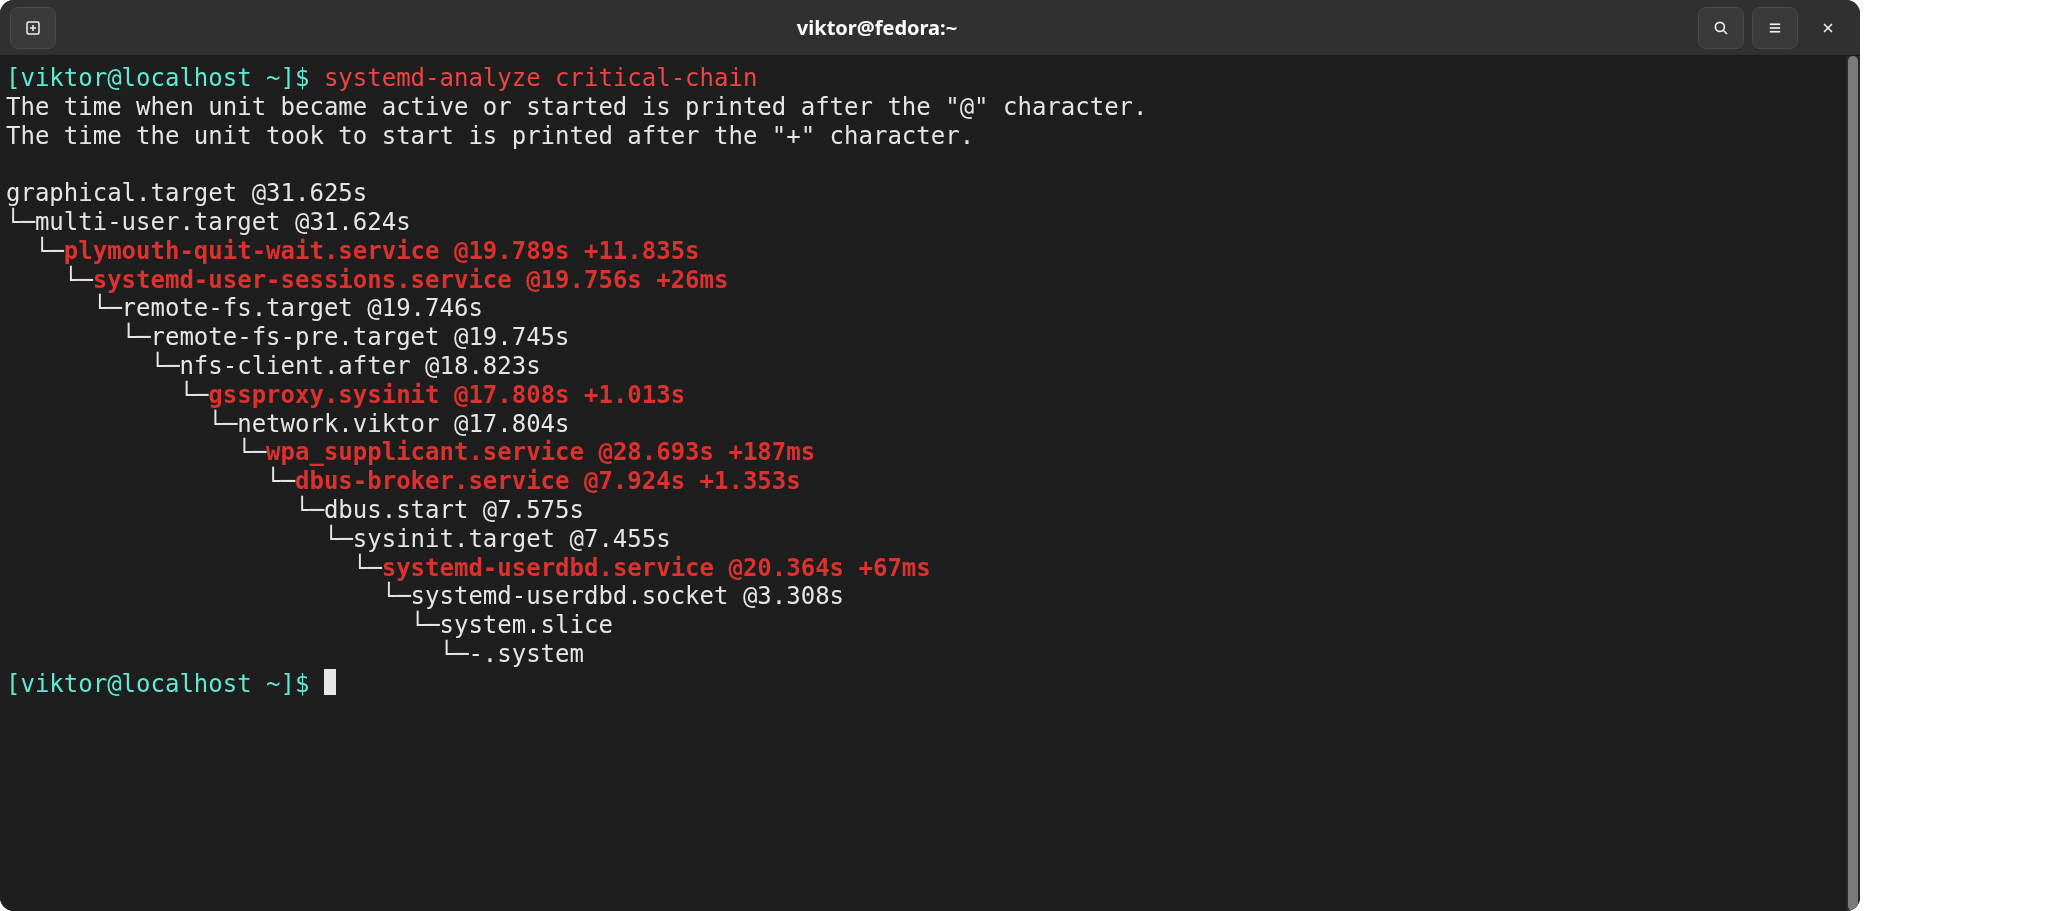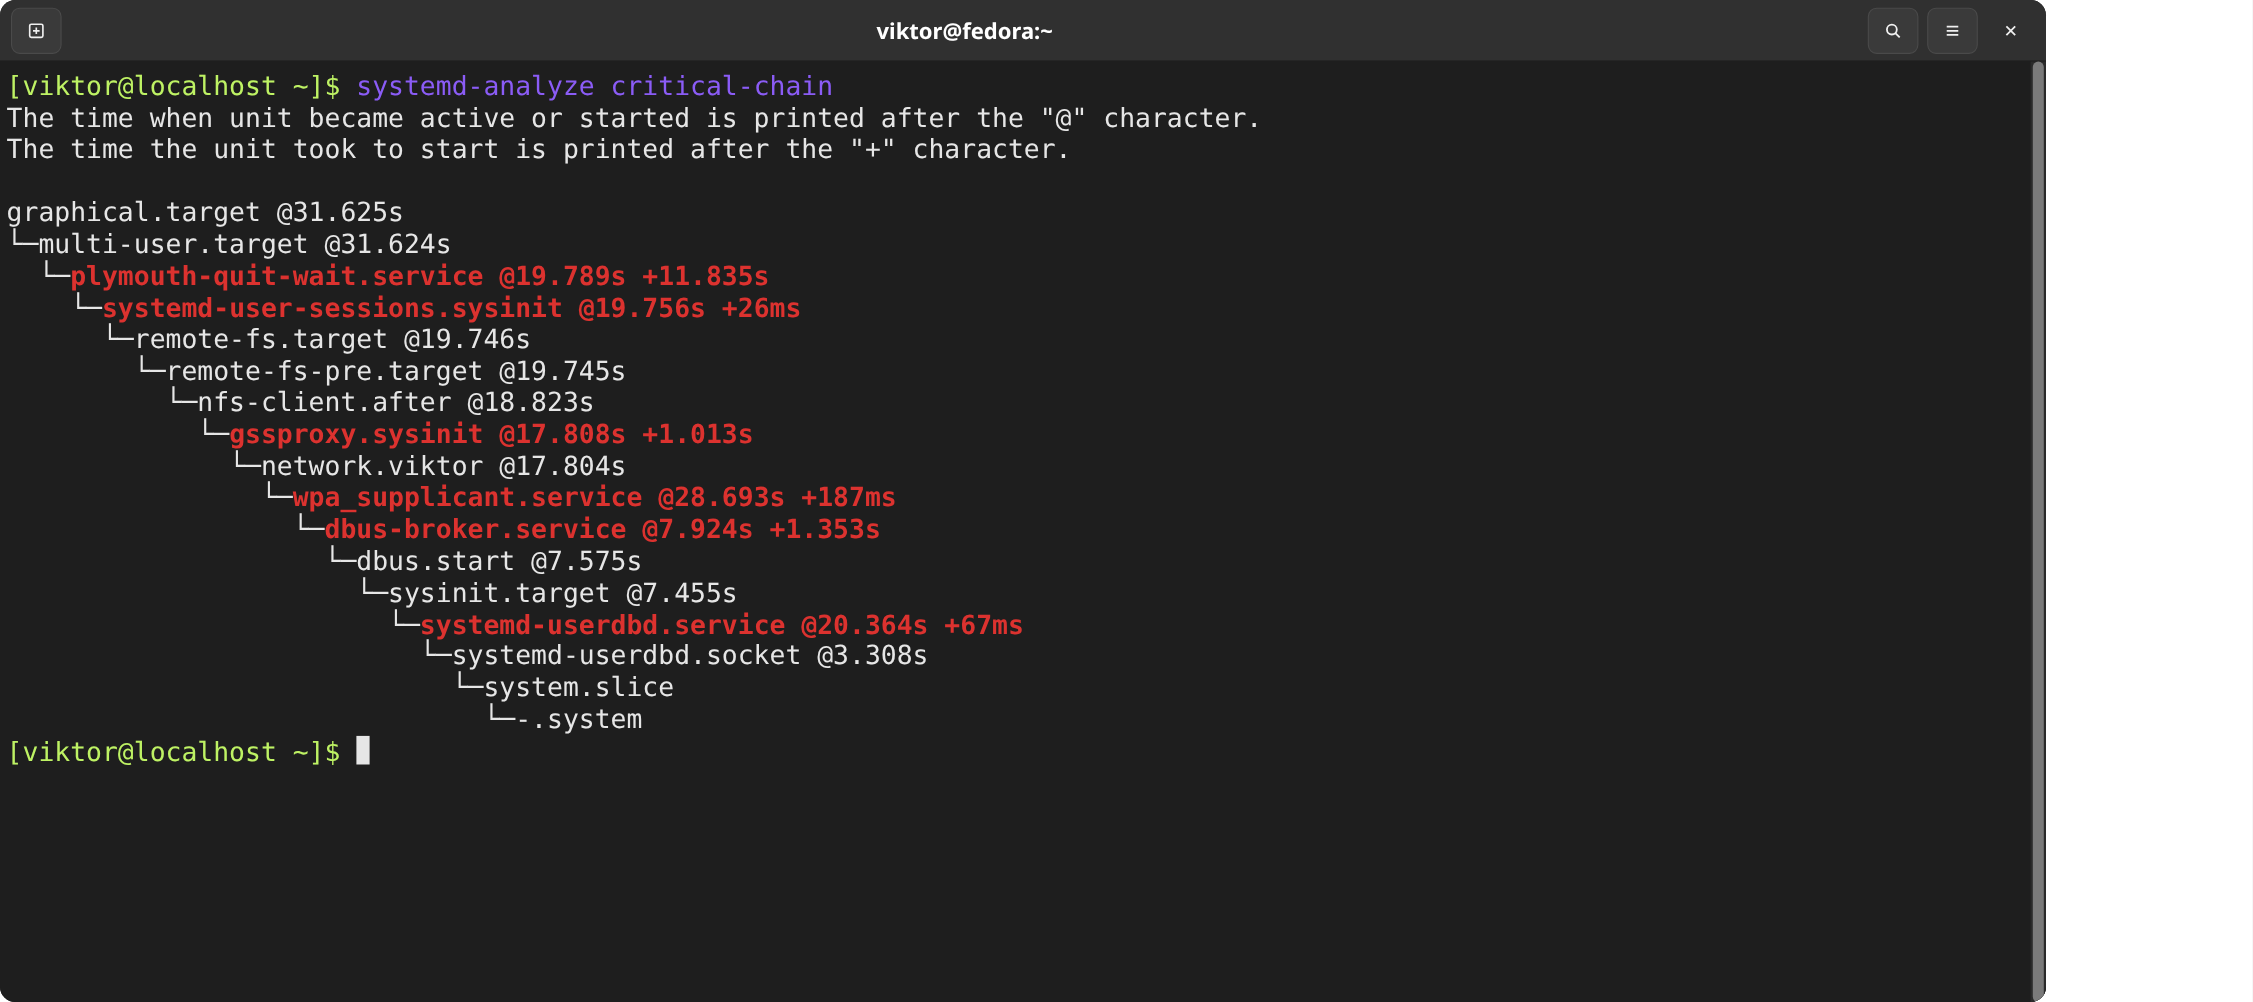"[viktor@localhost ~]$" .prompt { color: #bef264 -> #5eead4 }
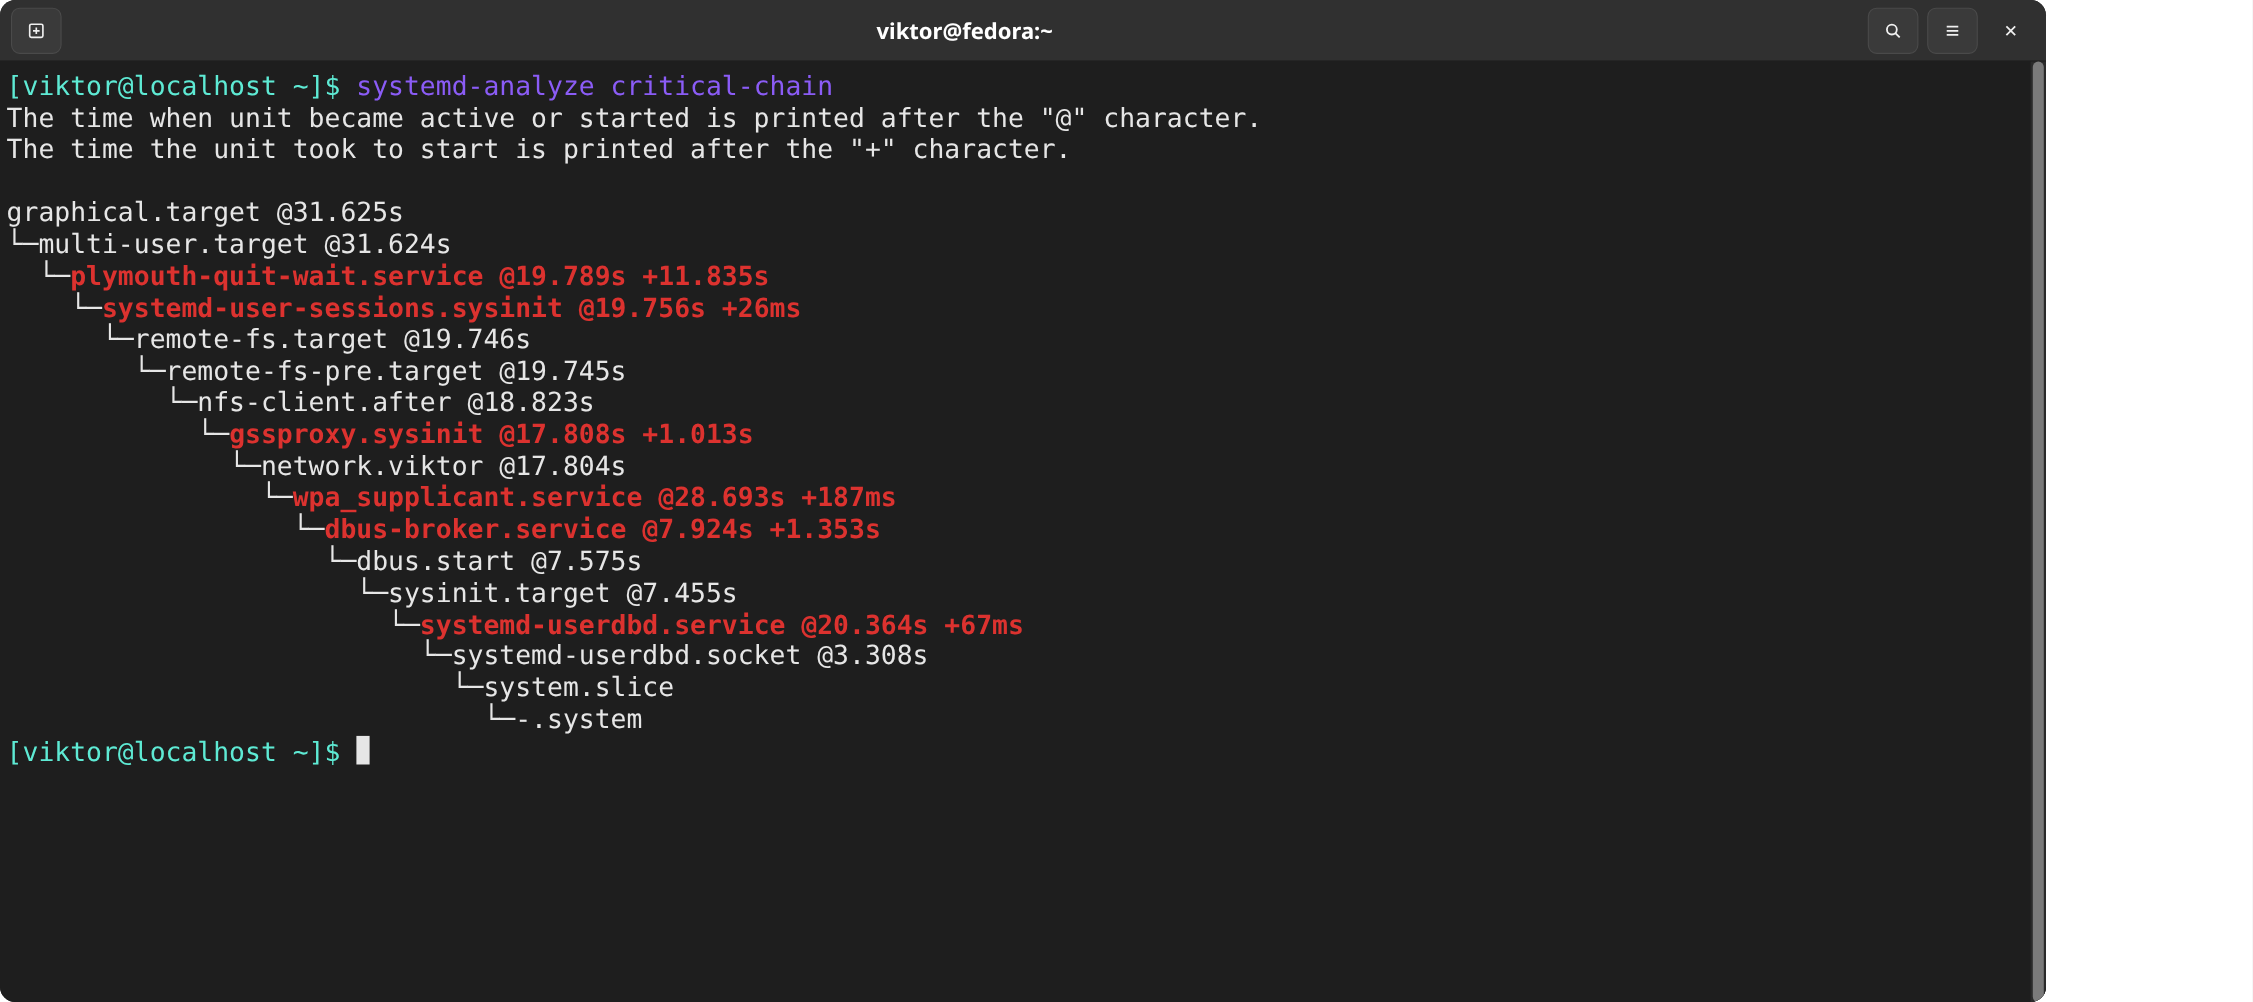"systemd-analyze critical-chain" .cmd { color: #8b5cf6 -> #ef4444 }
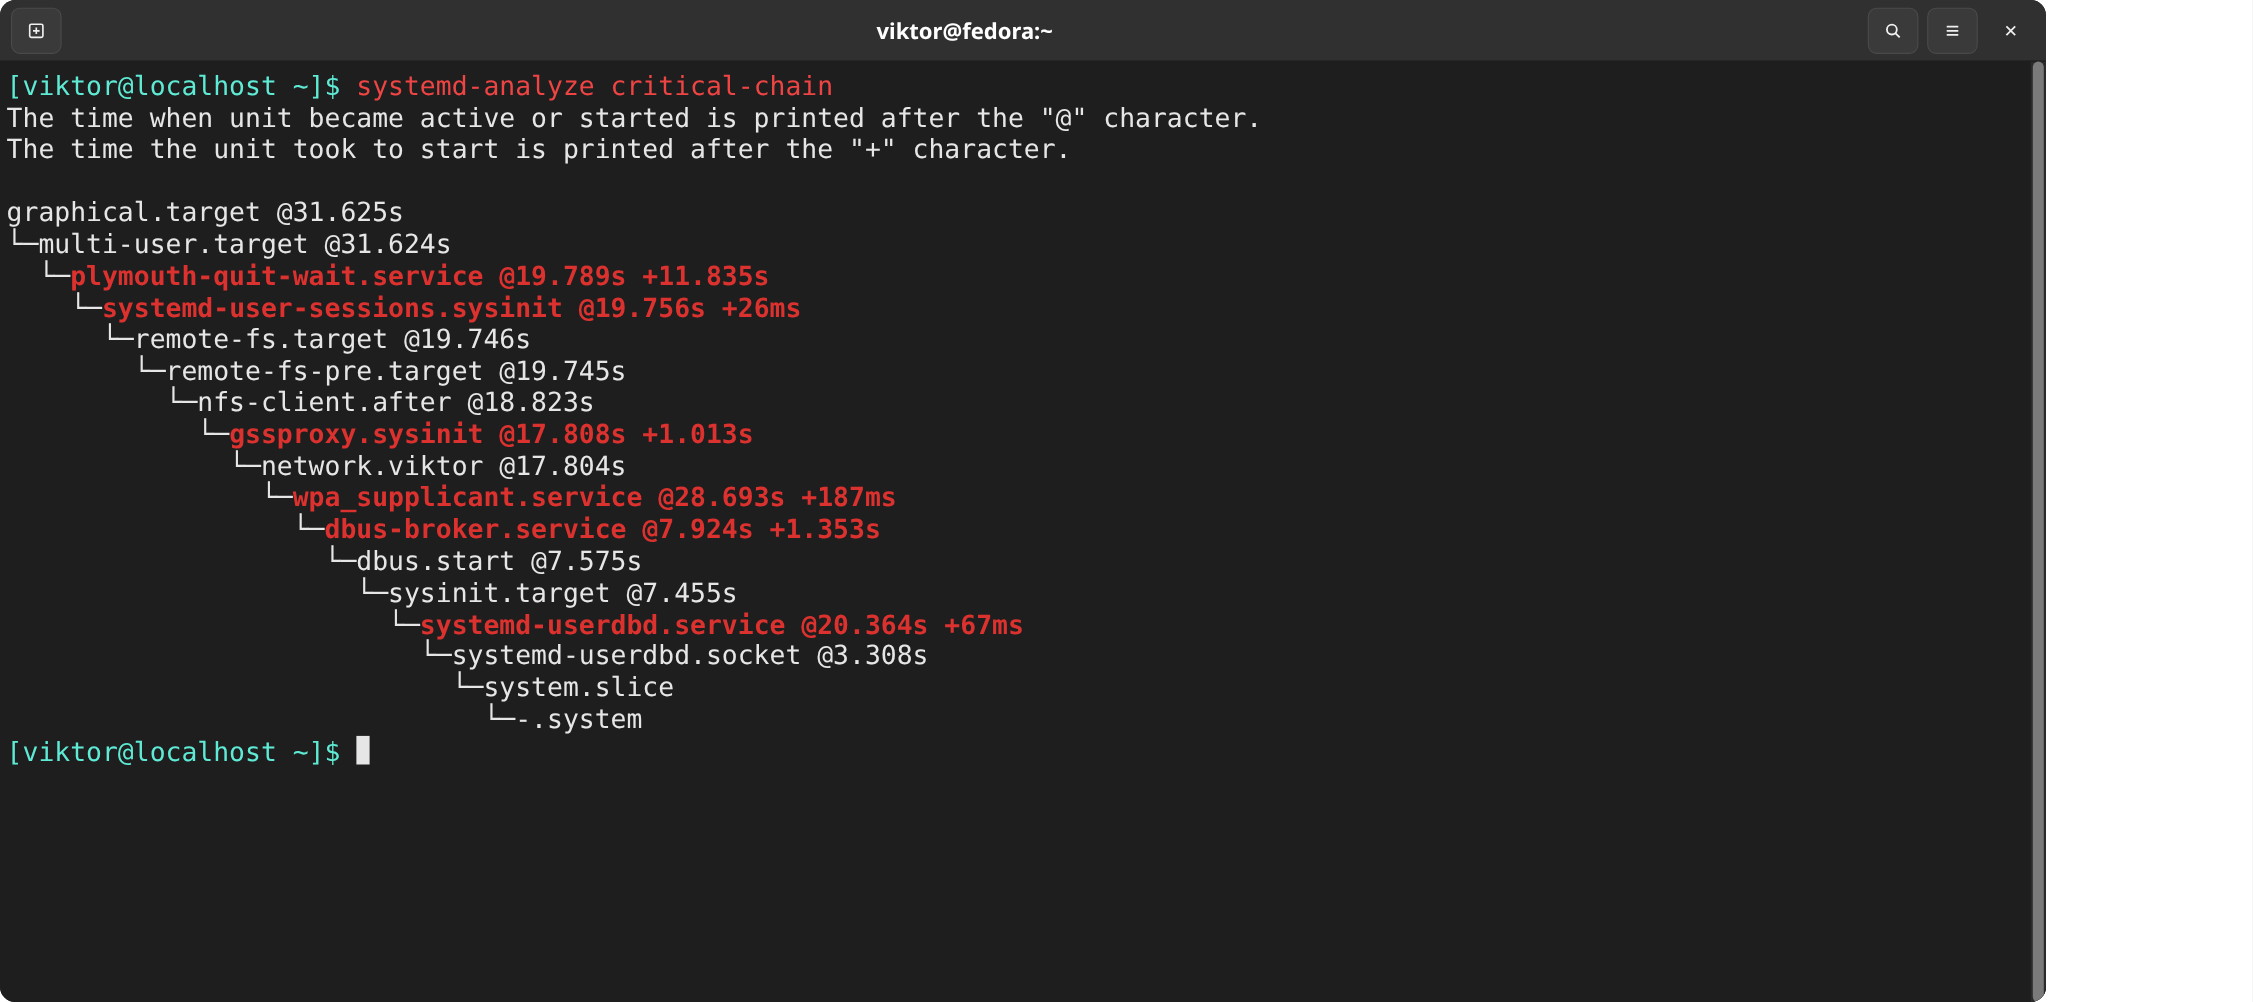"systemd-user-sessions.sysinit @19.756s" span.red { text: systemd-user-sessions.sysinit -> systemd-user-sessions.service }
